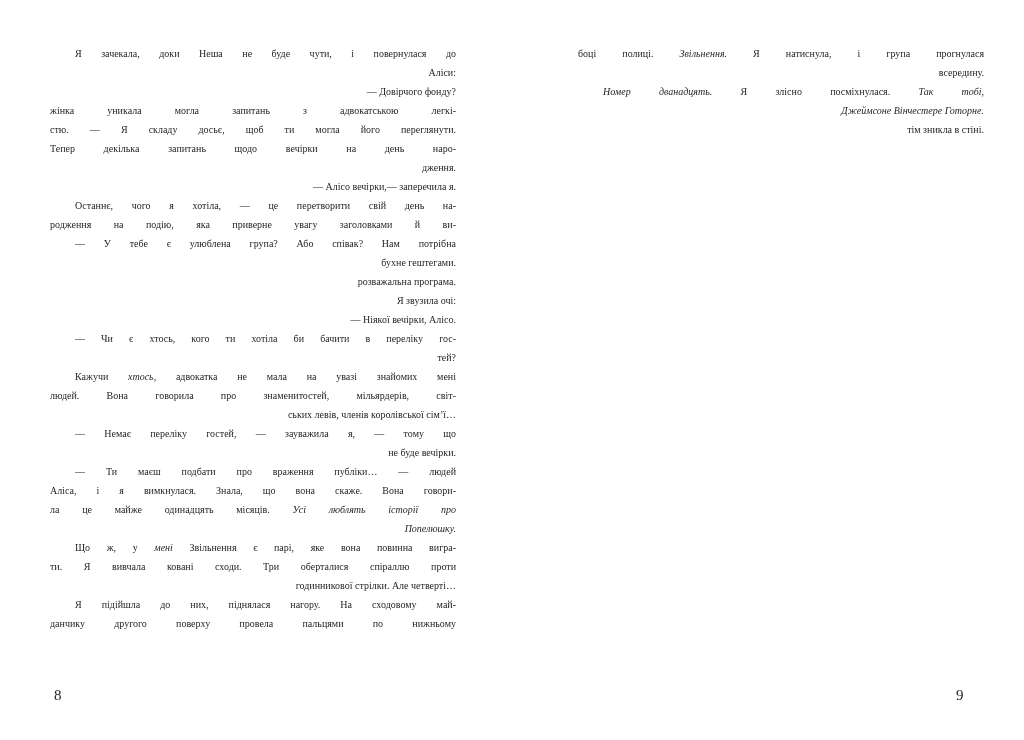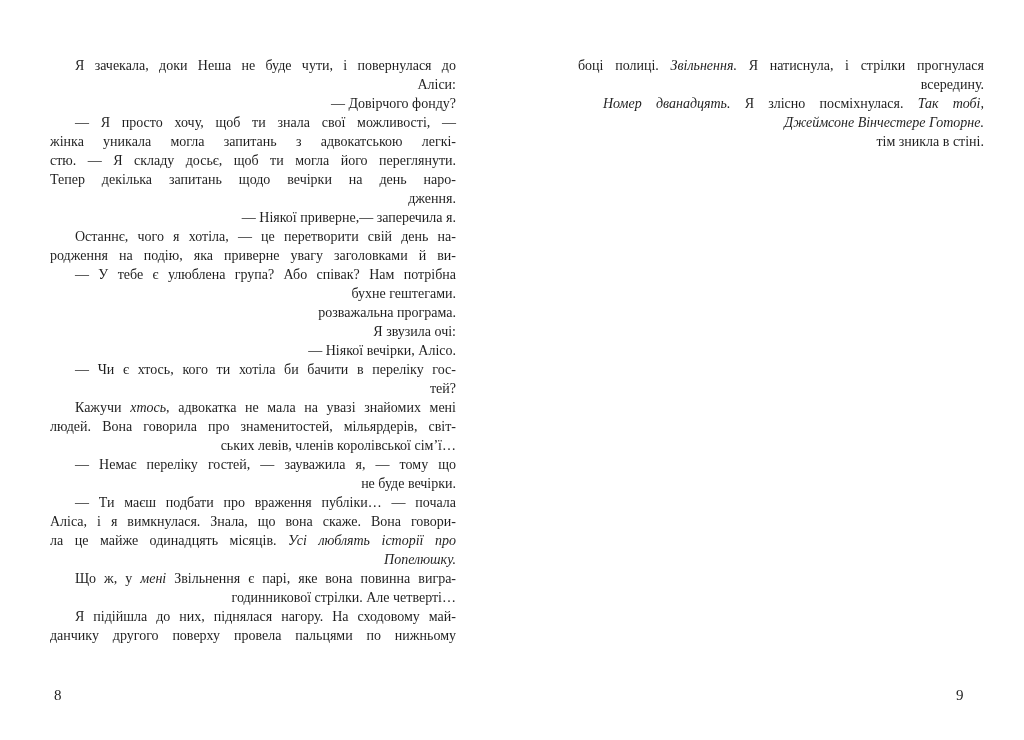"Я зачекала, доки Неша не" .page-col { font-size: 14px -> 10px; top: 56px -> 44px }
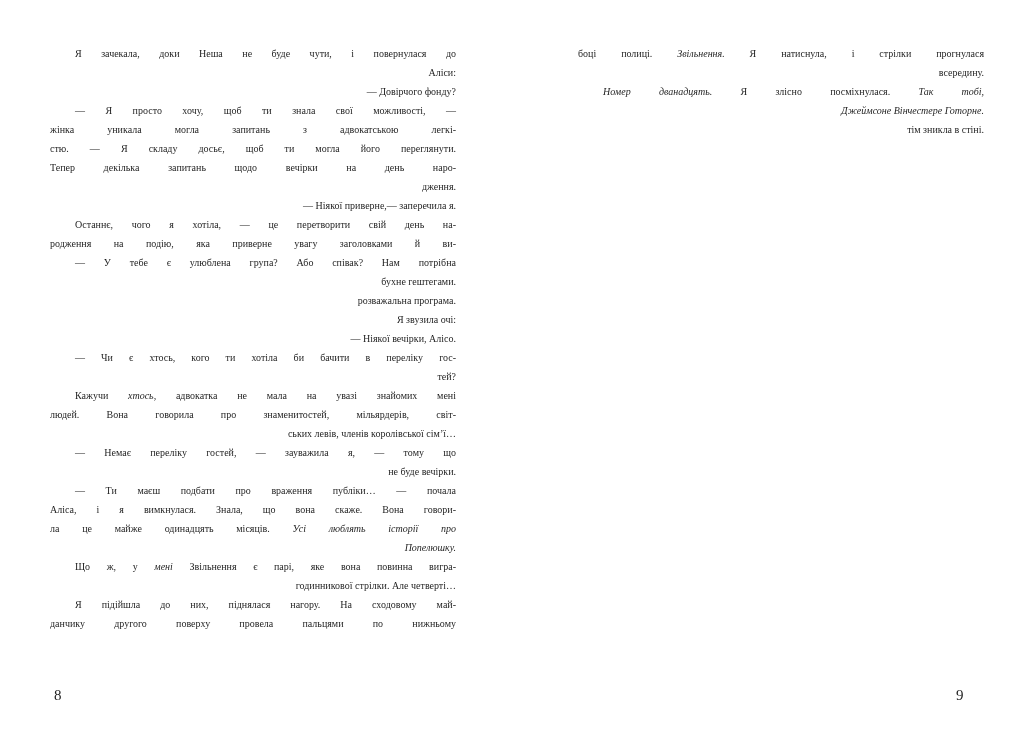"Я натиснула, і стрілки прогнулася" span { text: стрілки -> група }
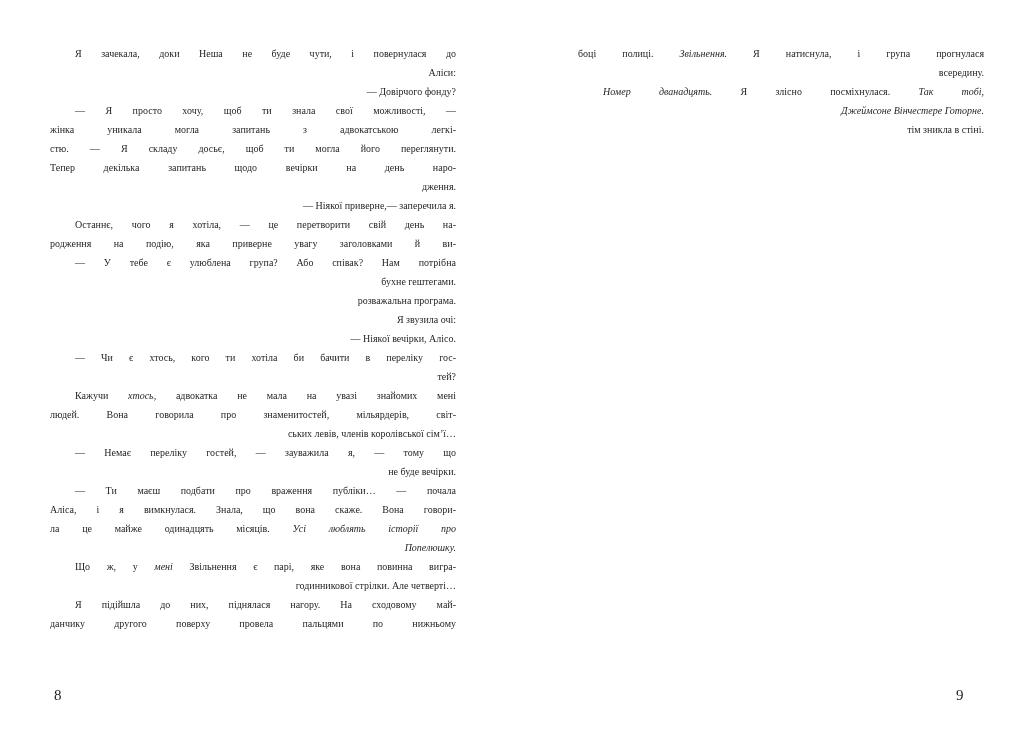"— Я просто хочу, щоб" div.line { html: <div><span>— Я просто хочу, щоб ти знала свої можливості, —</span></div> -> none }
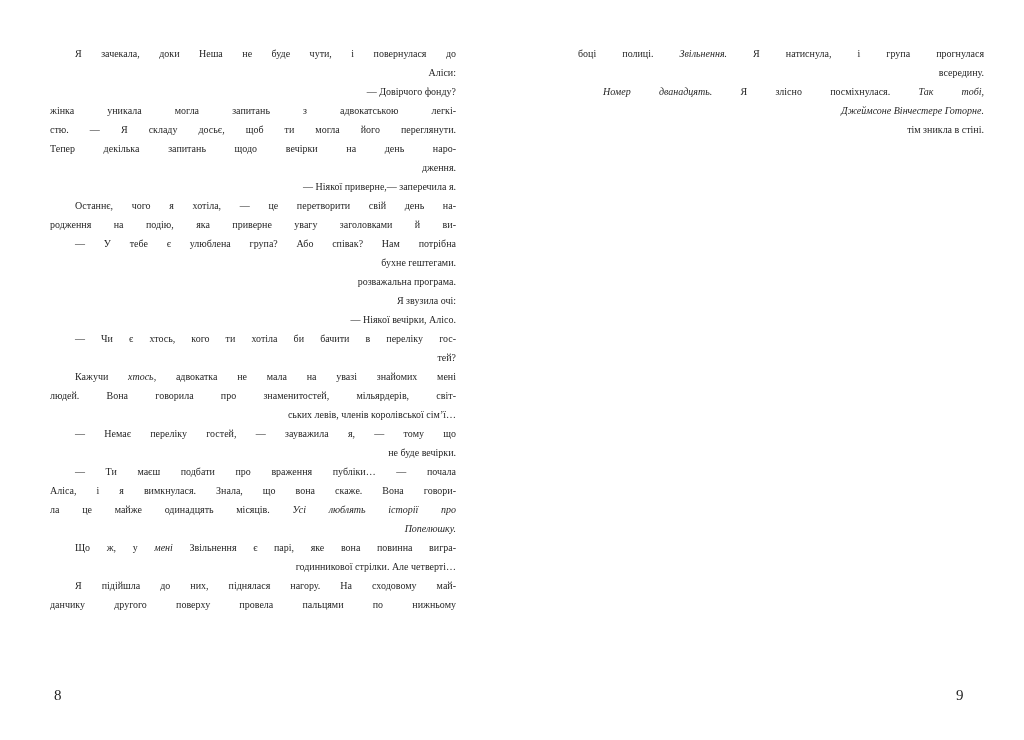"— Ніякої приверне,— заперечила я." span { text: Ніякої приверне -> Алісо вечірки }
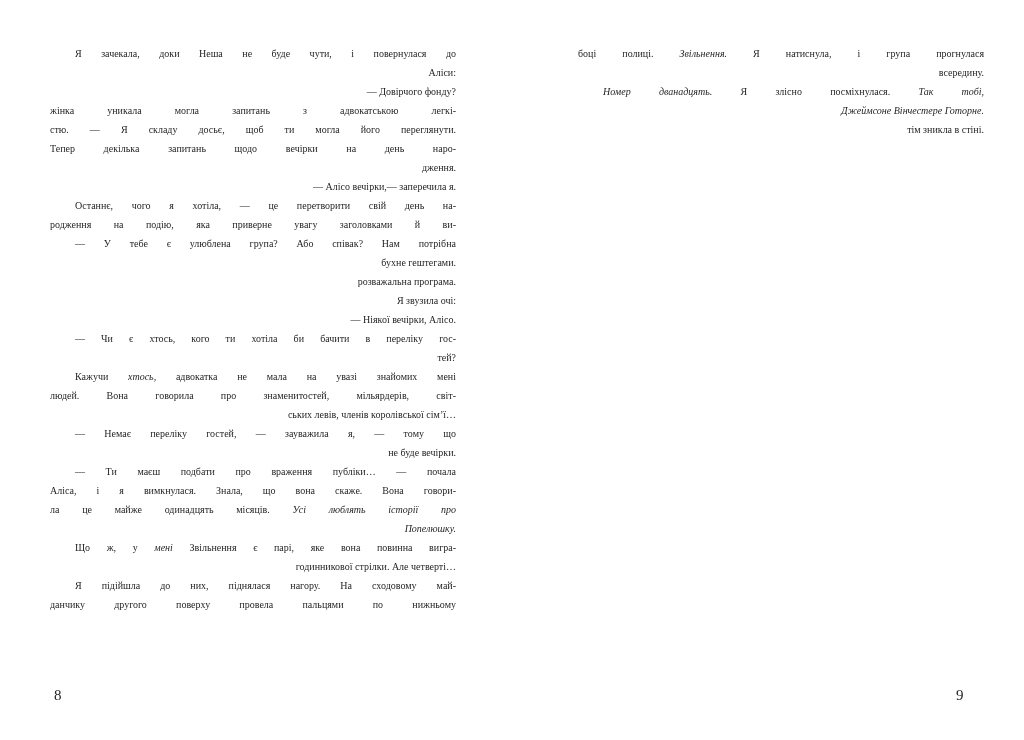"— Ти маєш подбати про" span { text: почала -> людей }
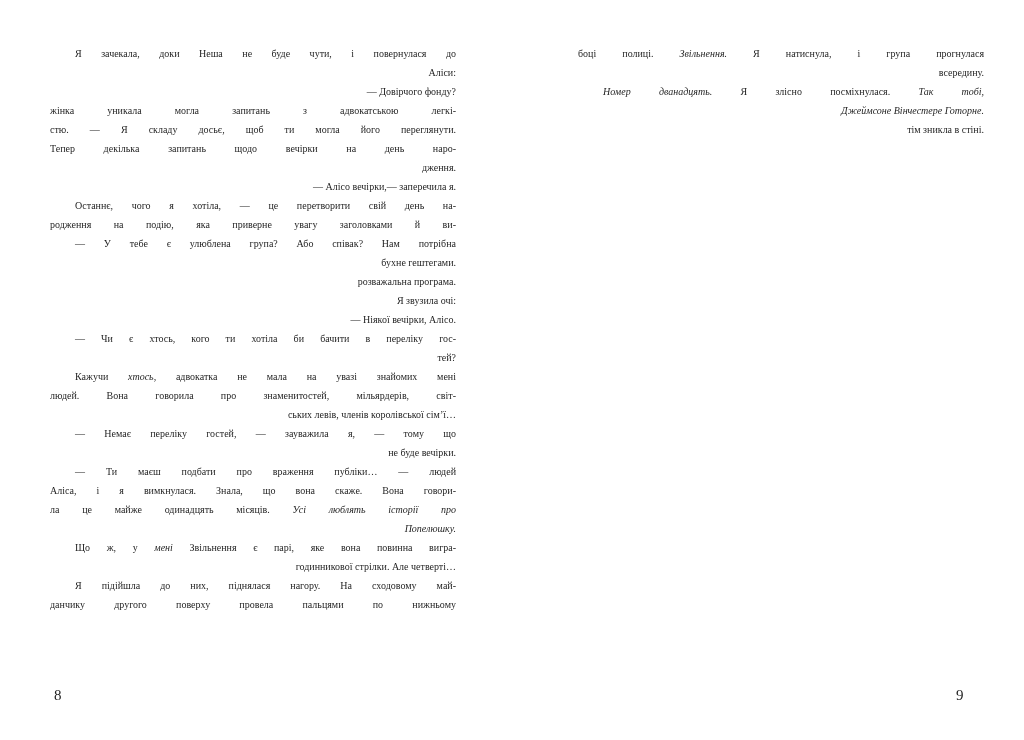"ти. Я вивчала ковані сходи." div.line { html: none -> <div><span>ти. Я вивчала ковані сходи. Три оберталися спіраллю проти</span></div> }
